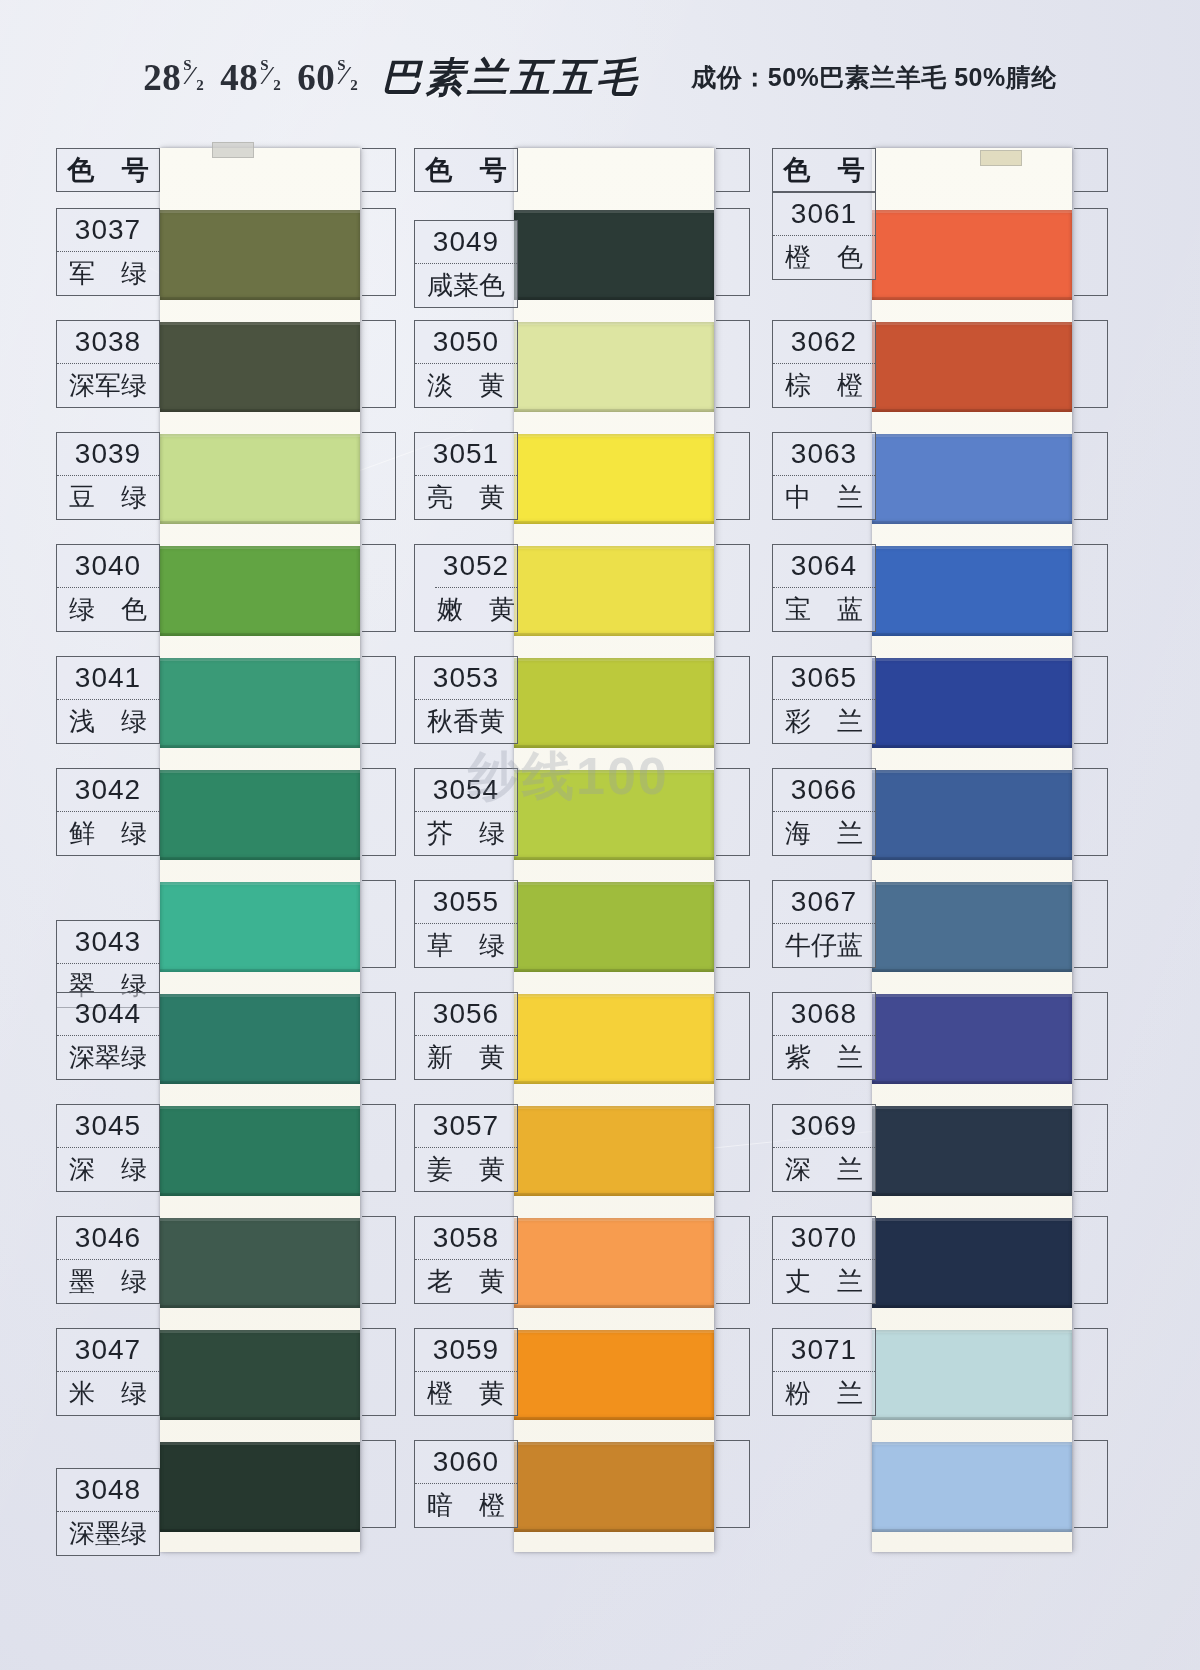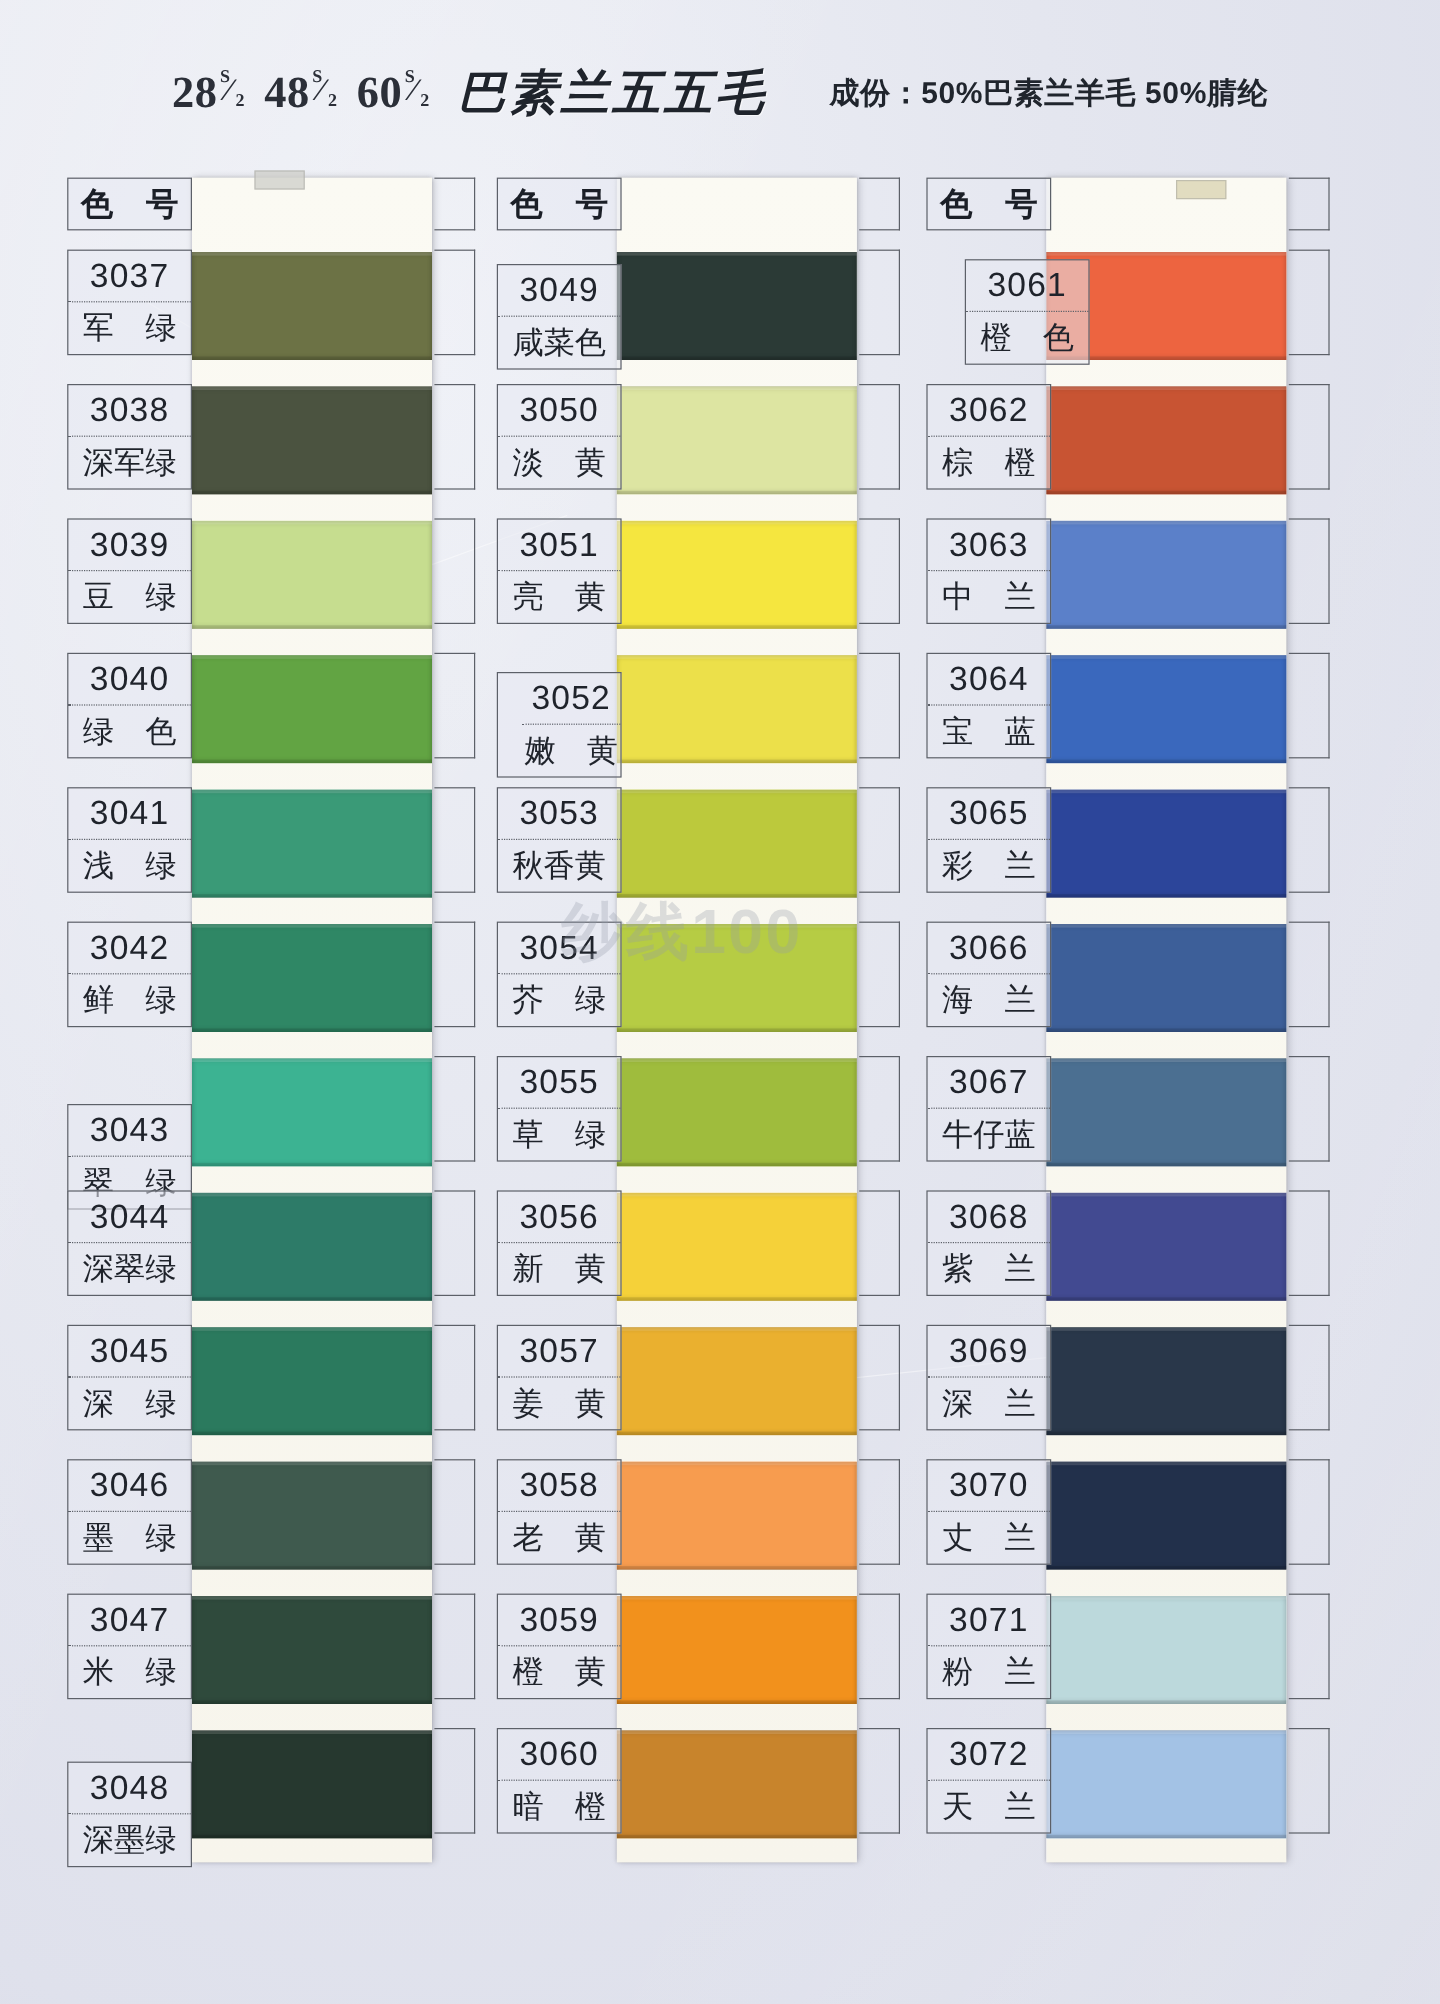"3061" div.label-box { margin-left: 32px -> none; top: 76px -> 52px }
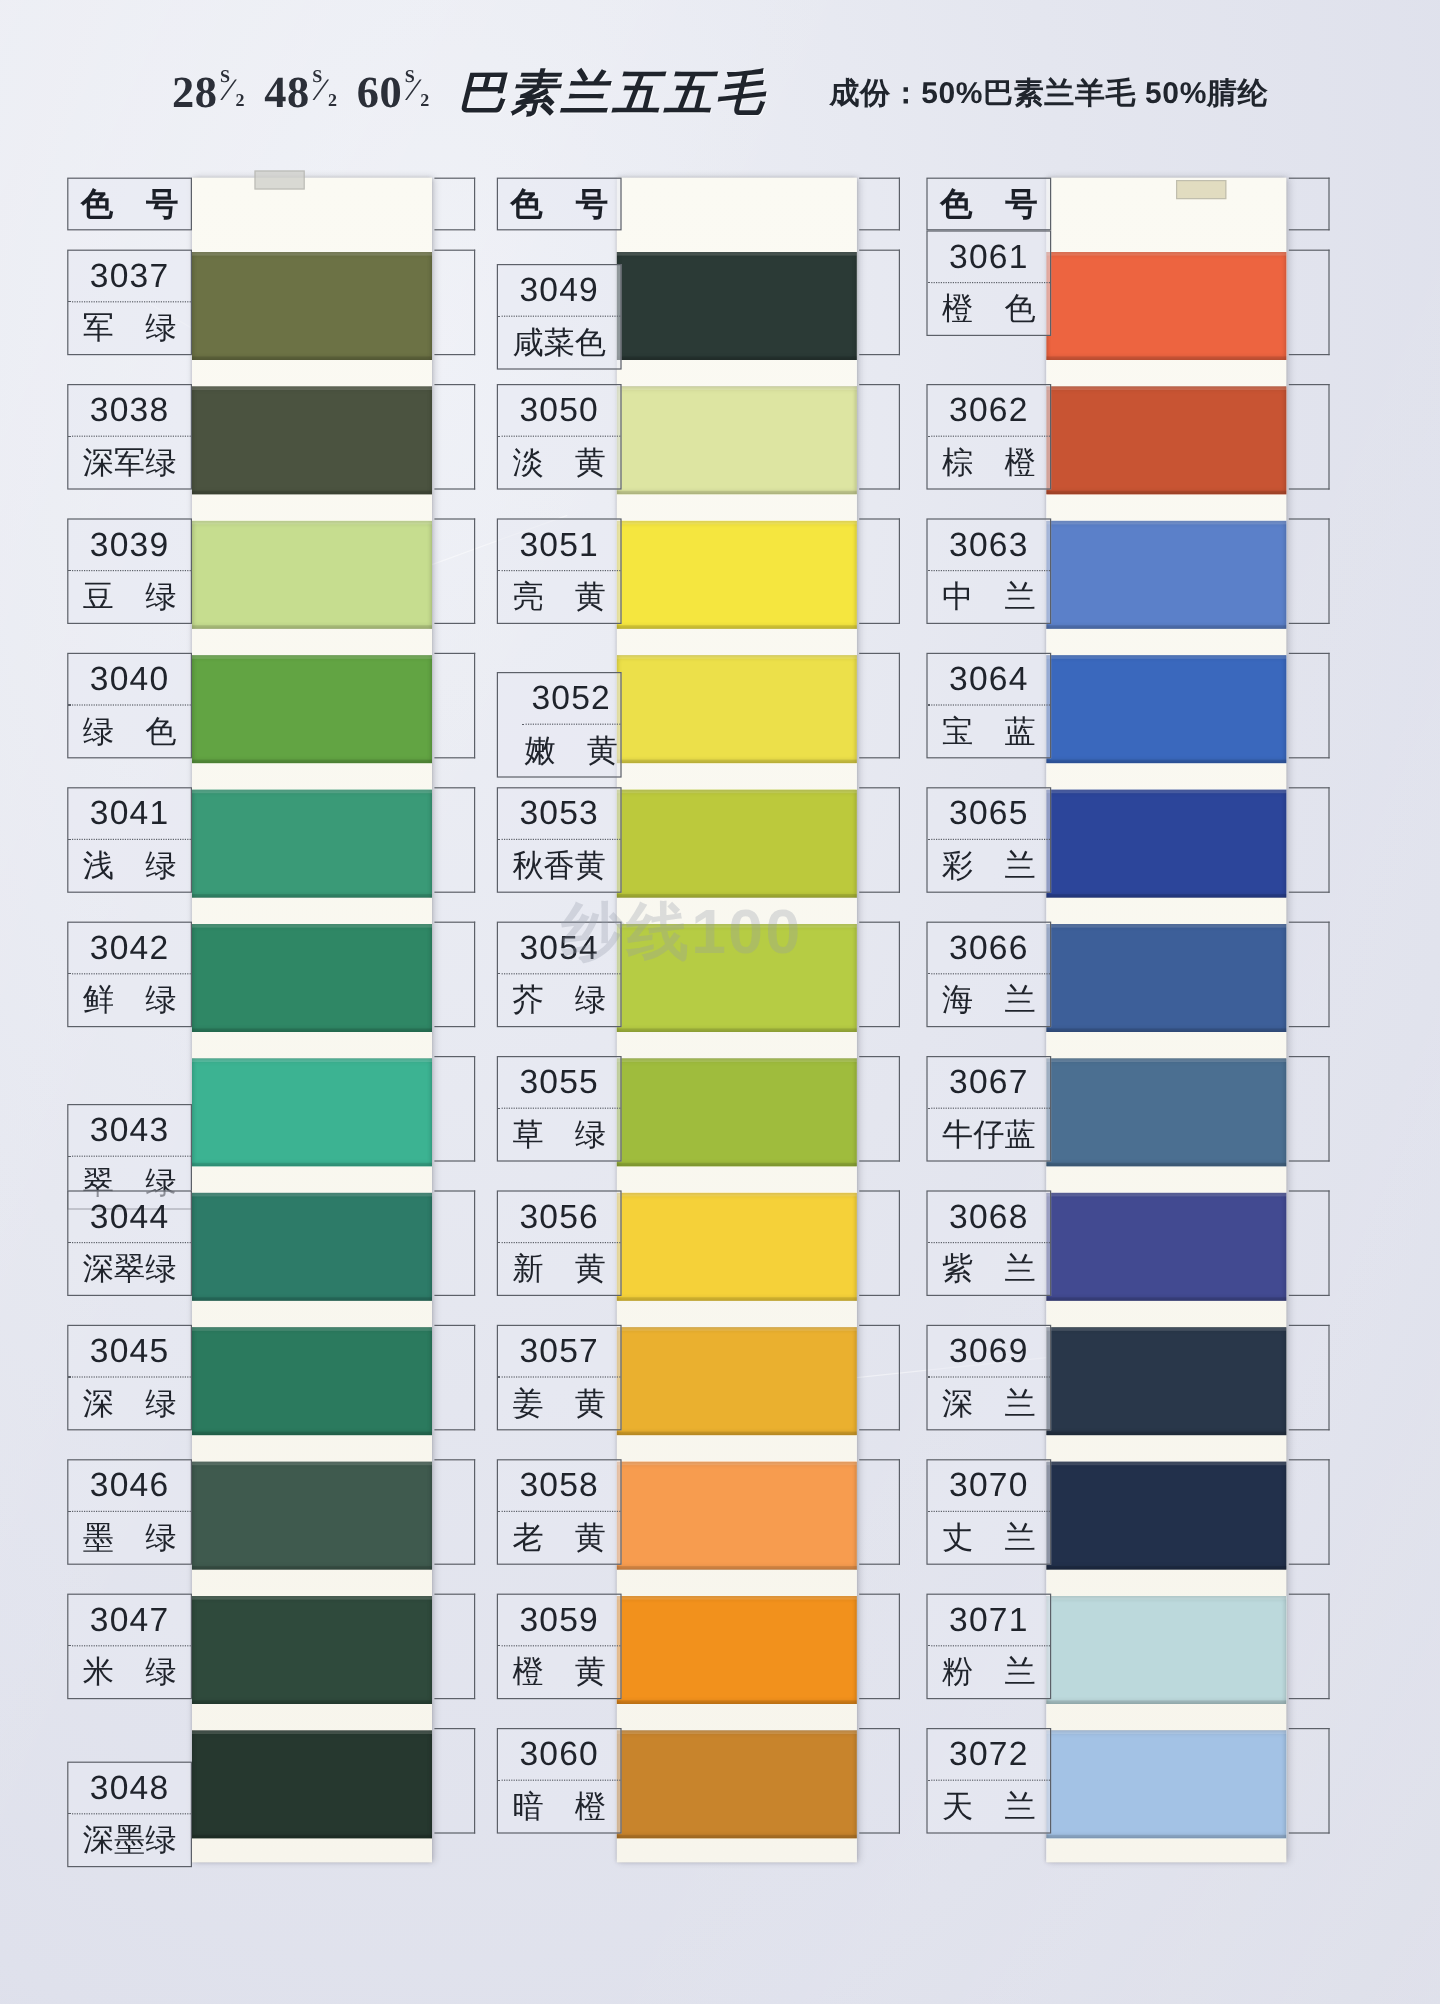"3052" div.label-box { top: 420px -> 404px }
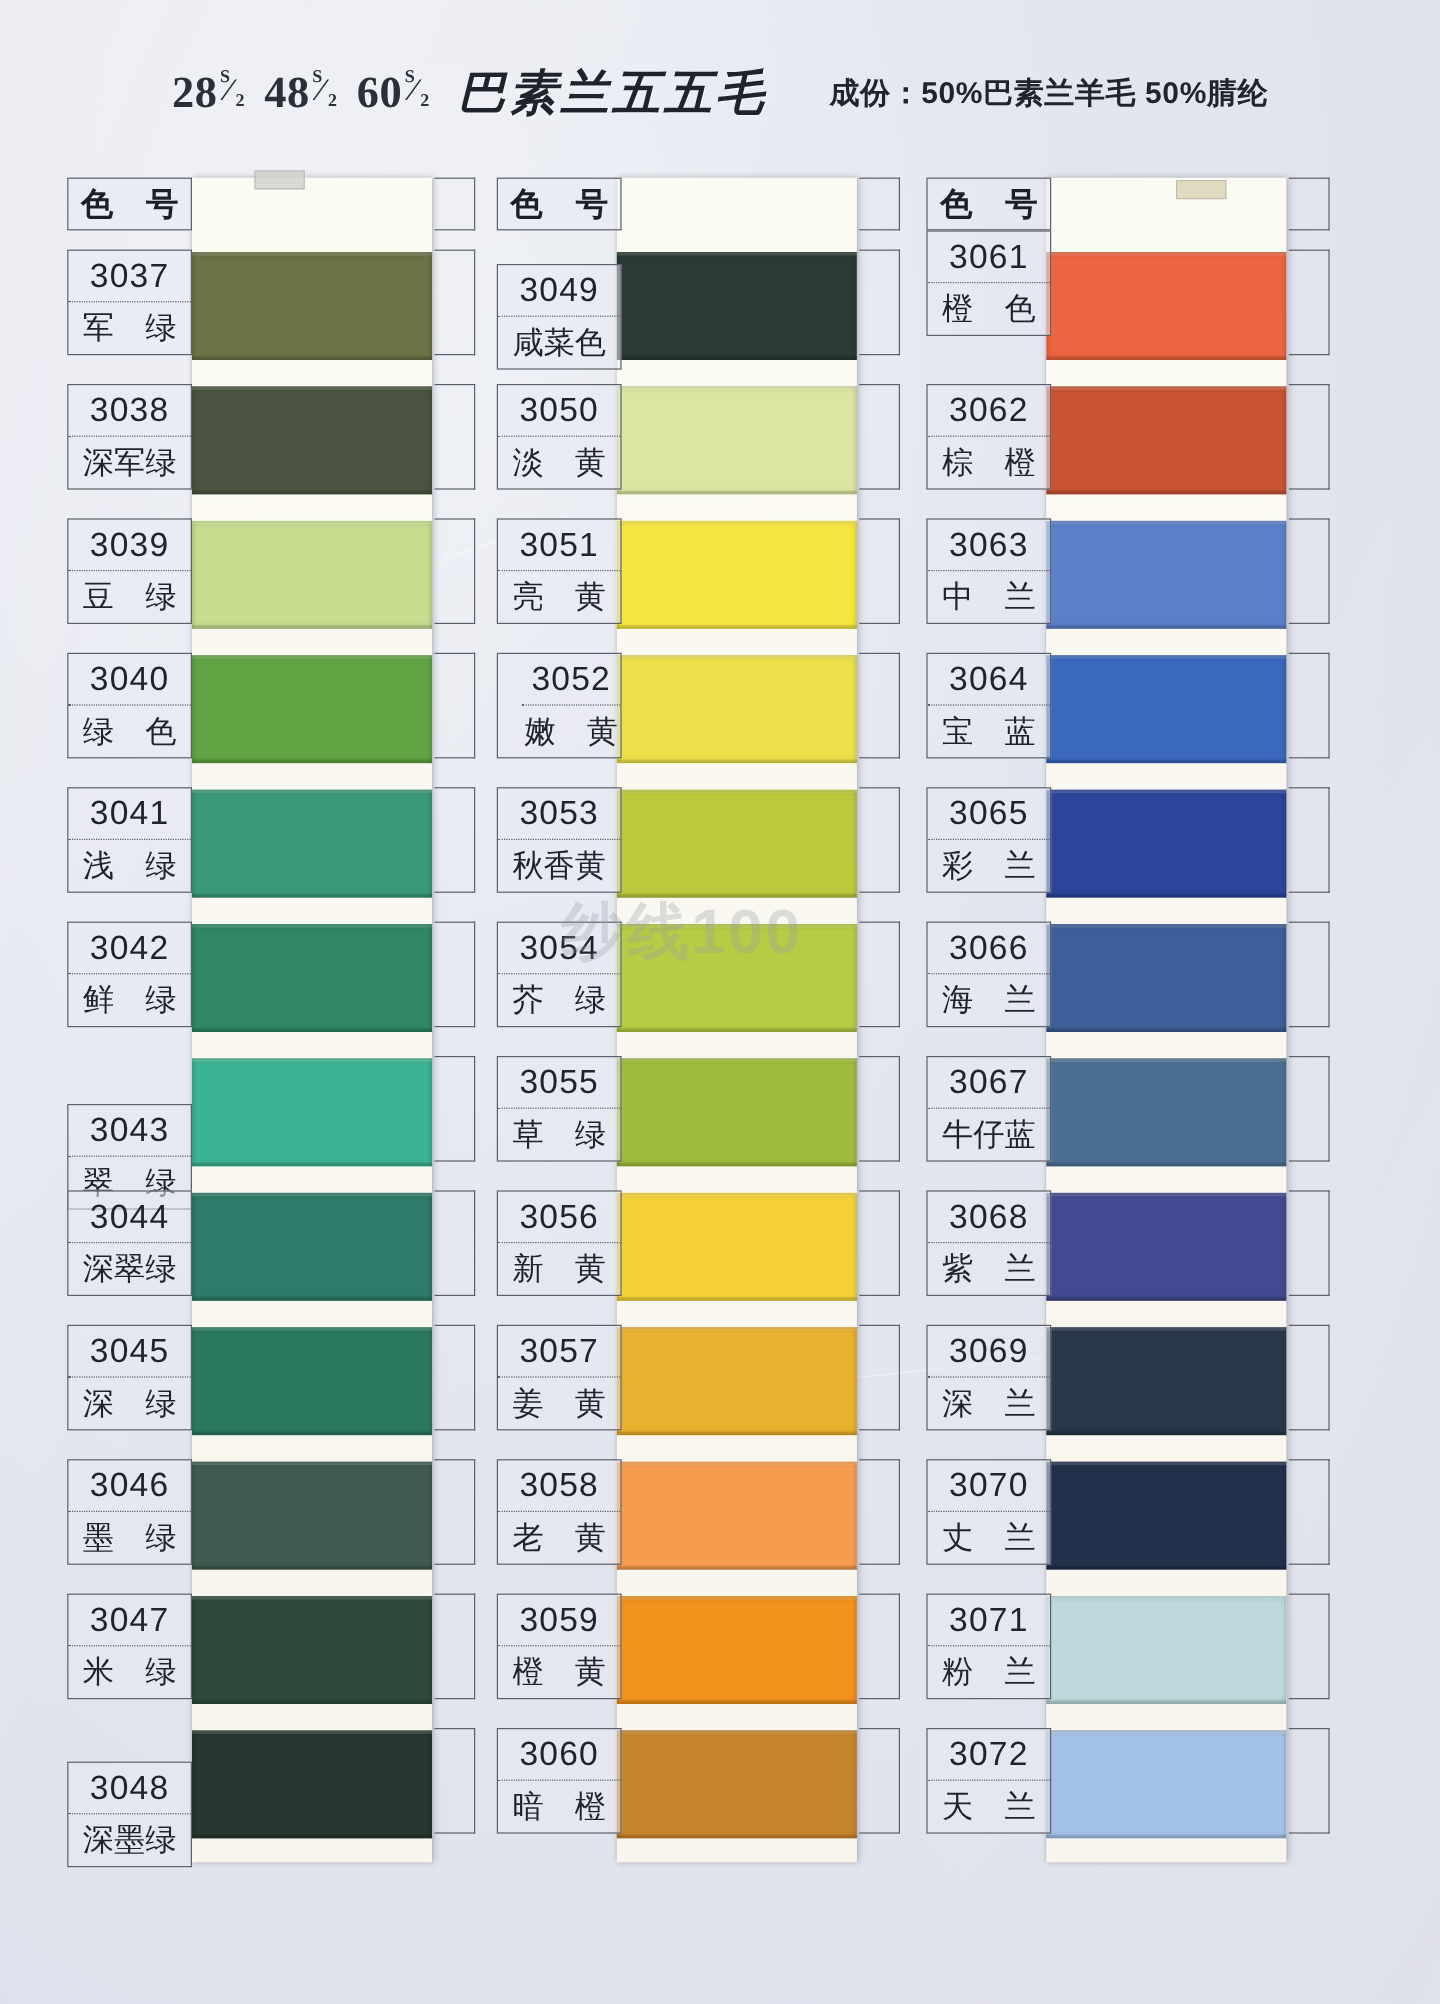"3072" div.label-box { html: <div> <div>3072</div> <div>天 兰</div> </div> -> none }
